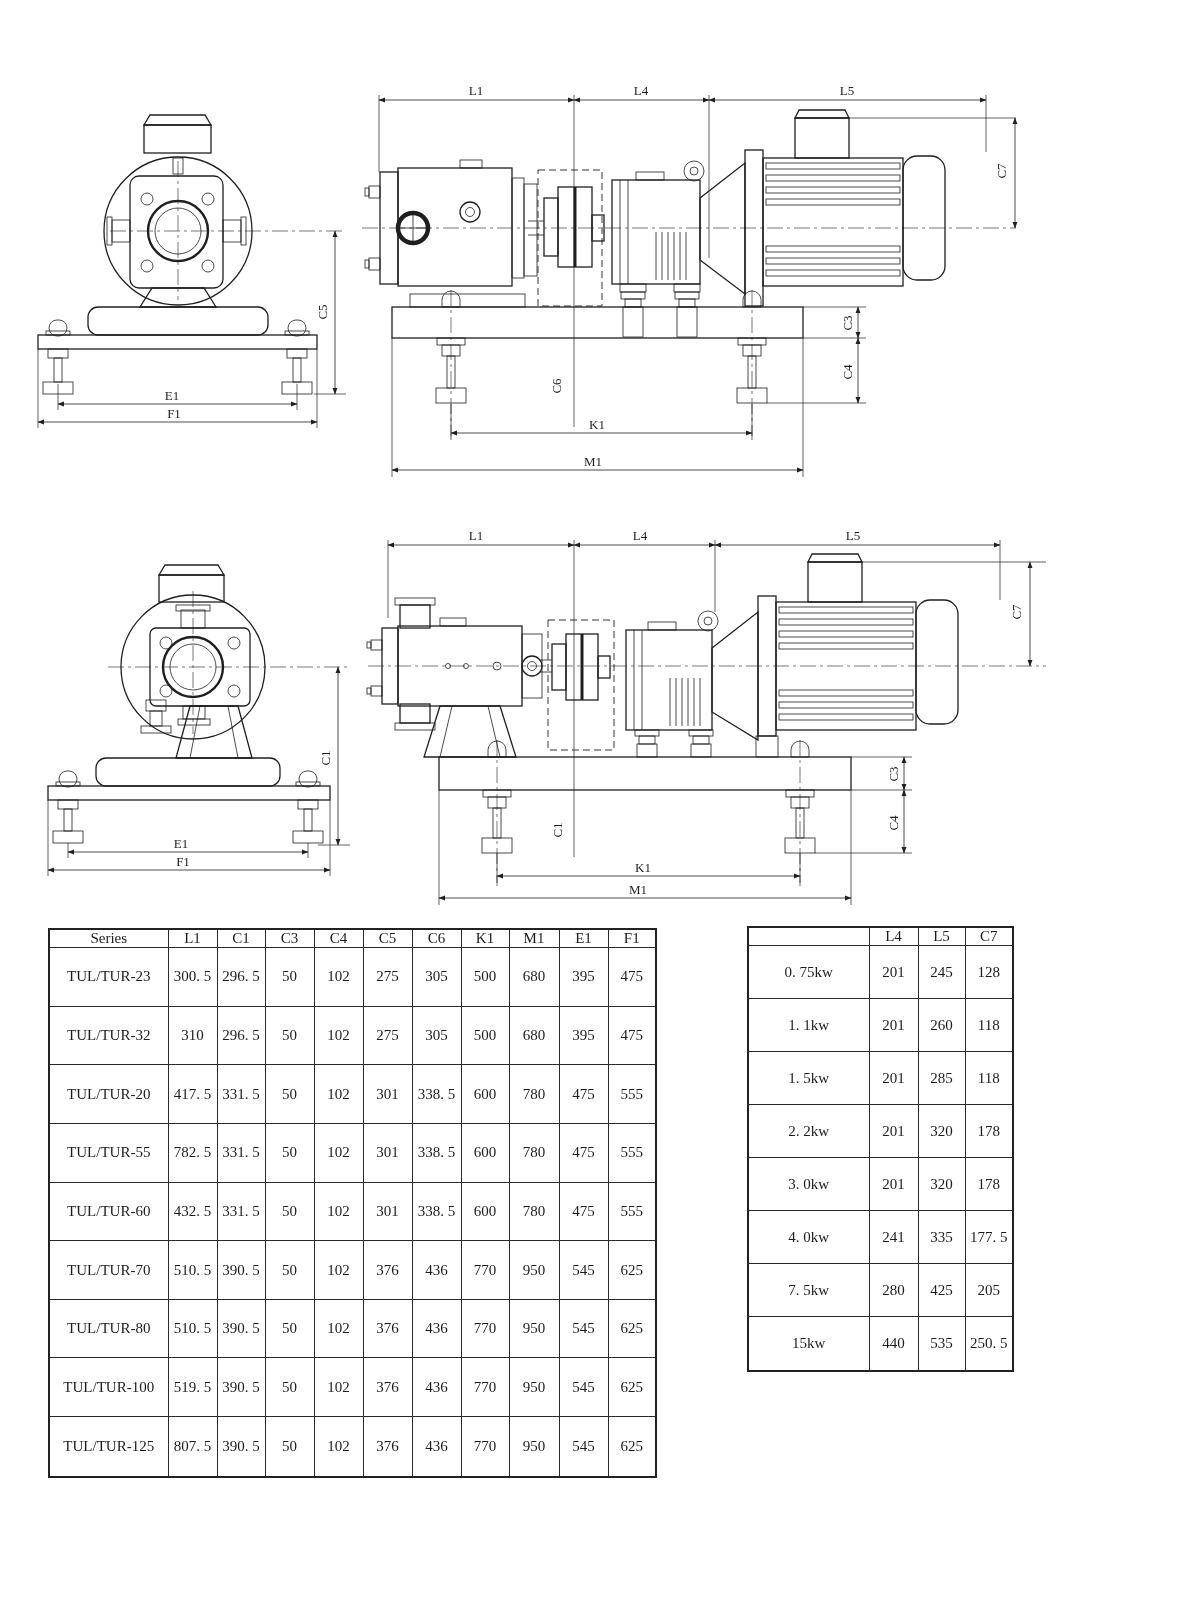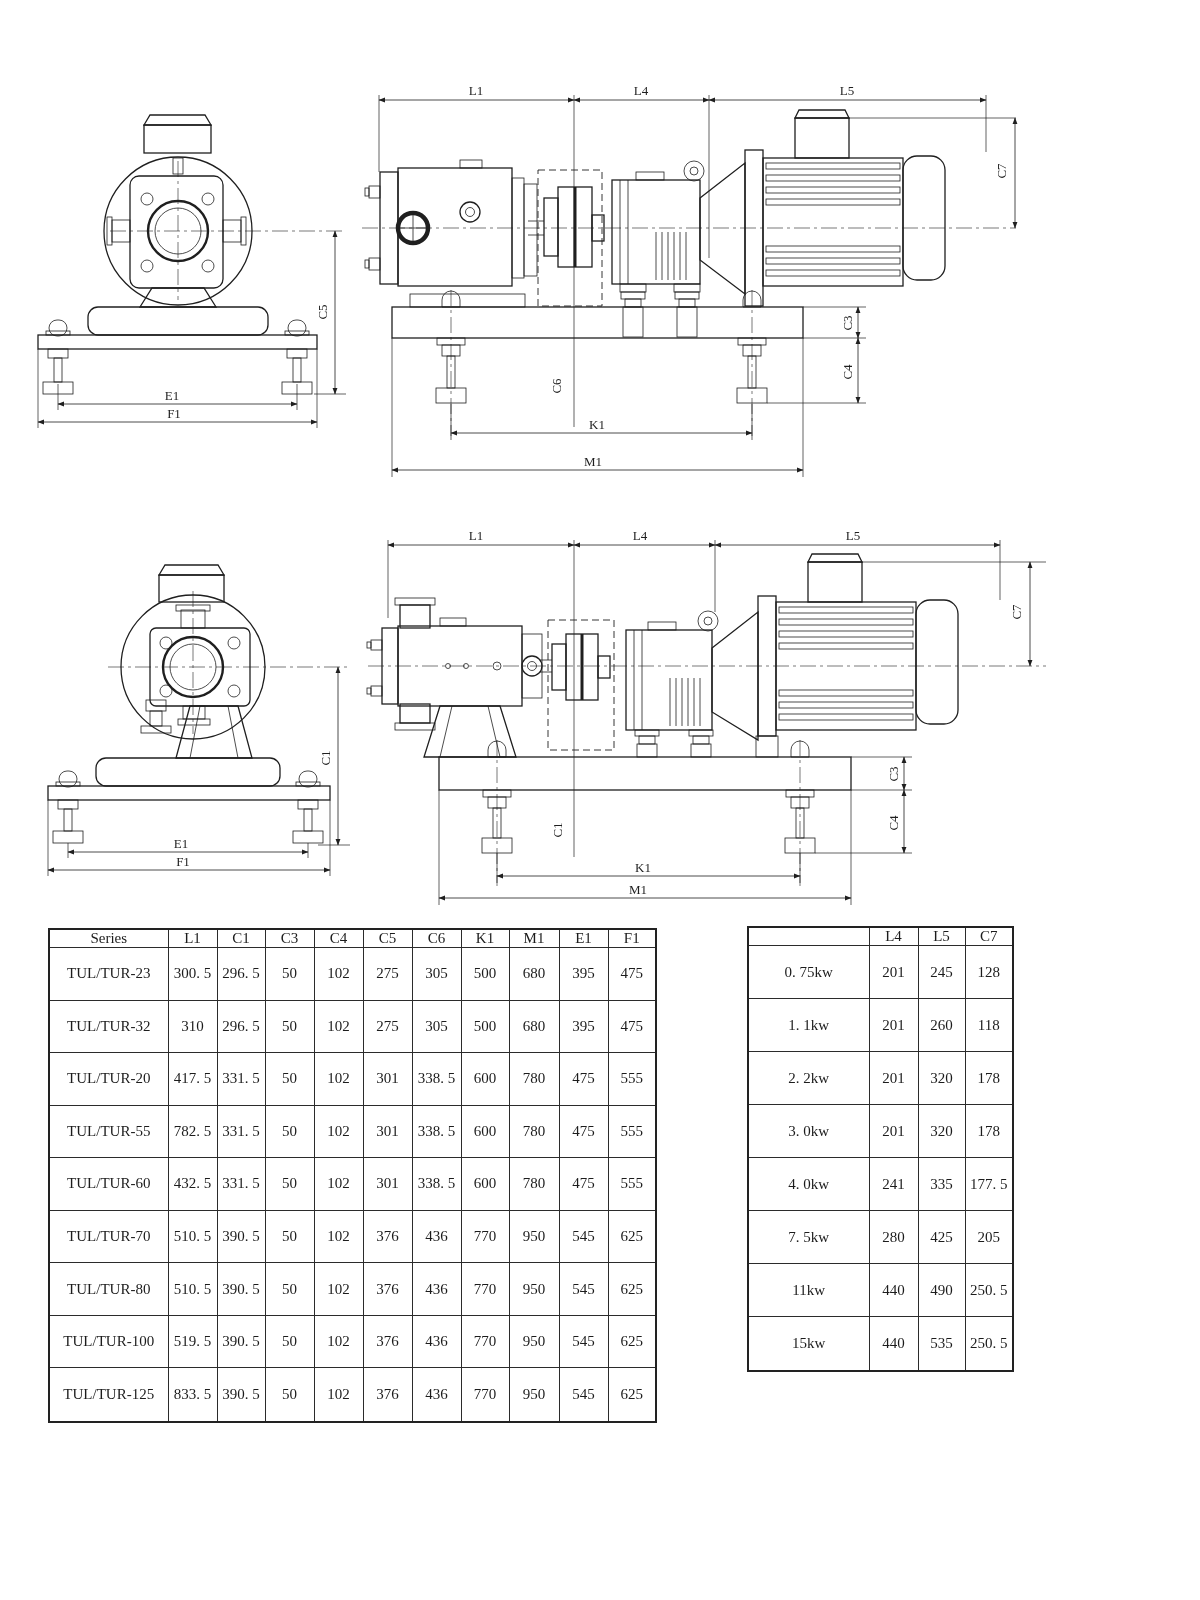"Series" table.dim-table { height: 495px -> 550px }
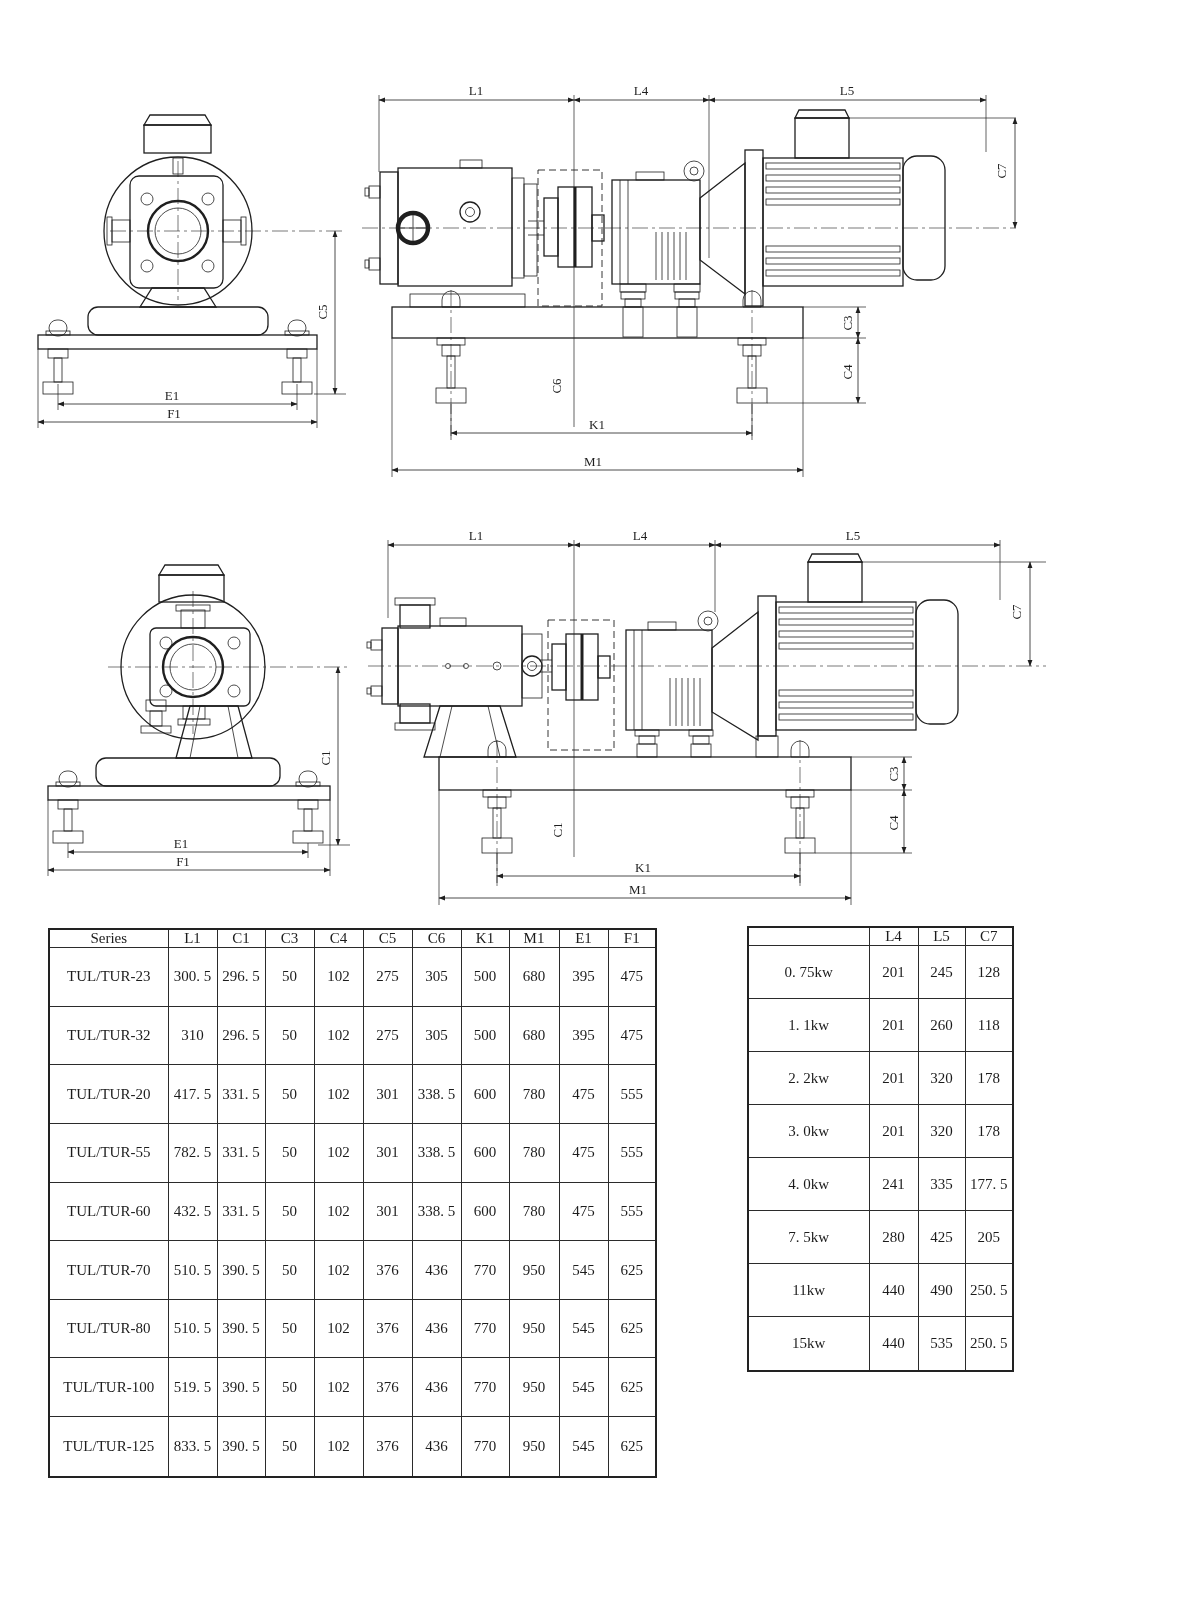"1. 5kw" tr { html: none -> <tr> <td>1. 5kw</td> <td>201</td> <td>285</td> <td>118</td> </tr> }
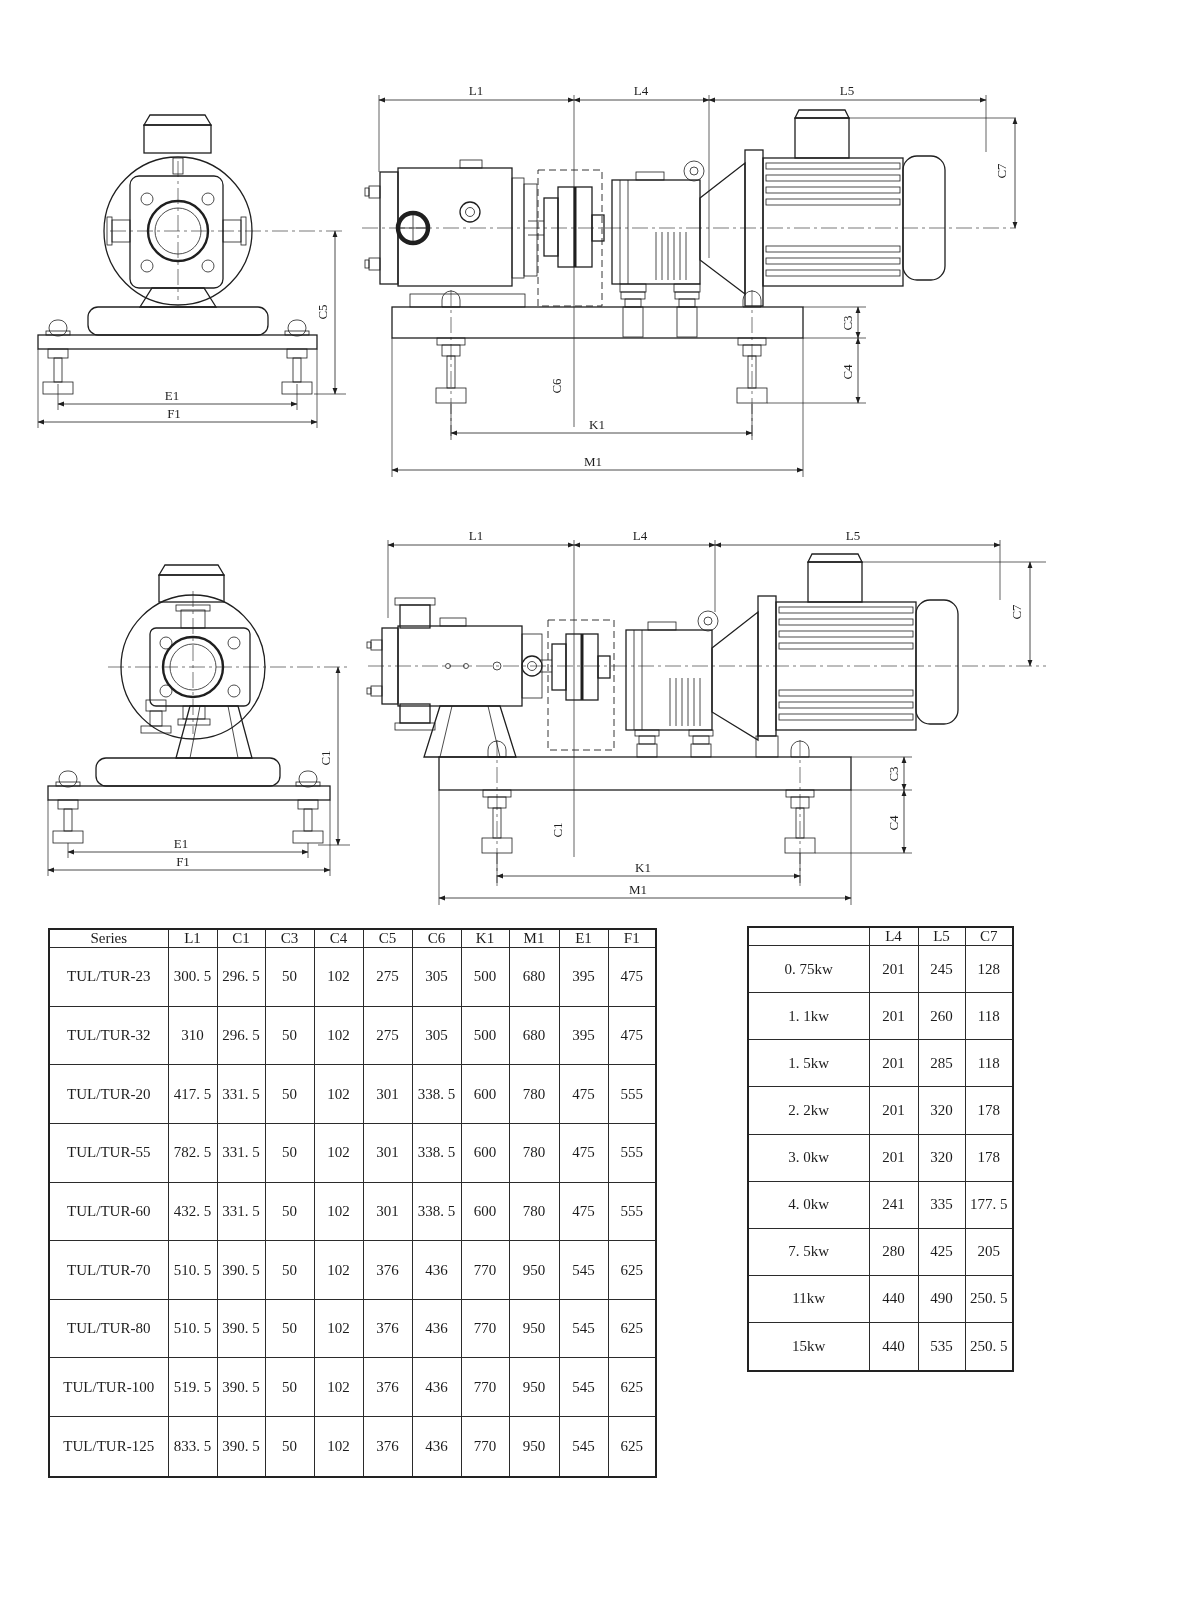"11kw" tr { html: <tr> <td>11kw</td> <td>440</td> <td>490</td> <td>250. 5</td> </tr> -> none }
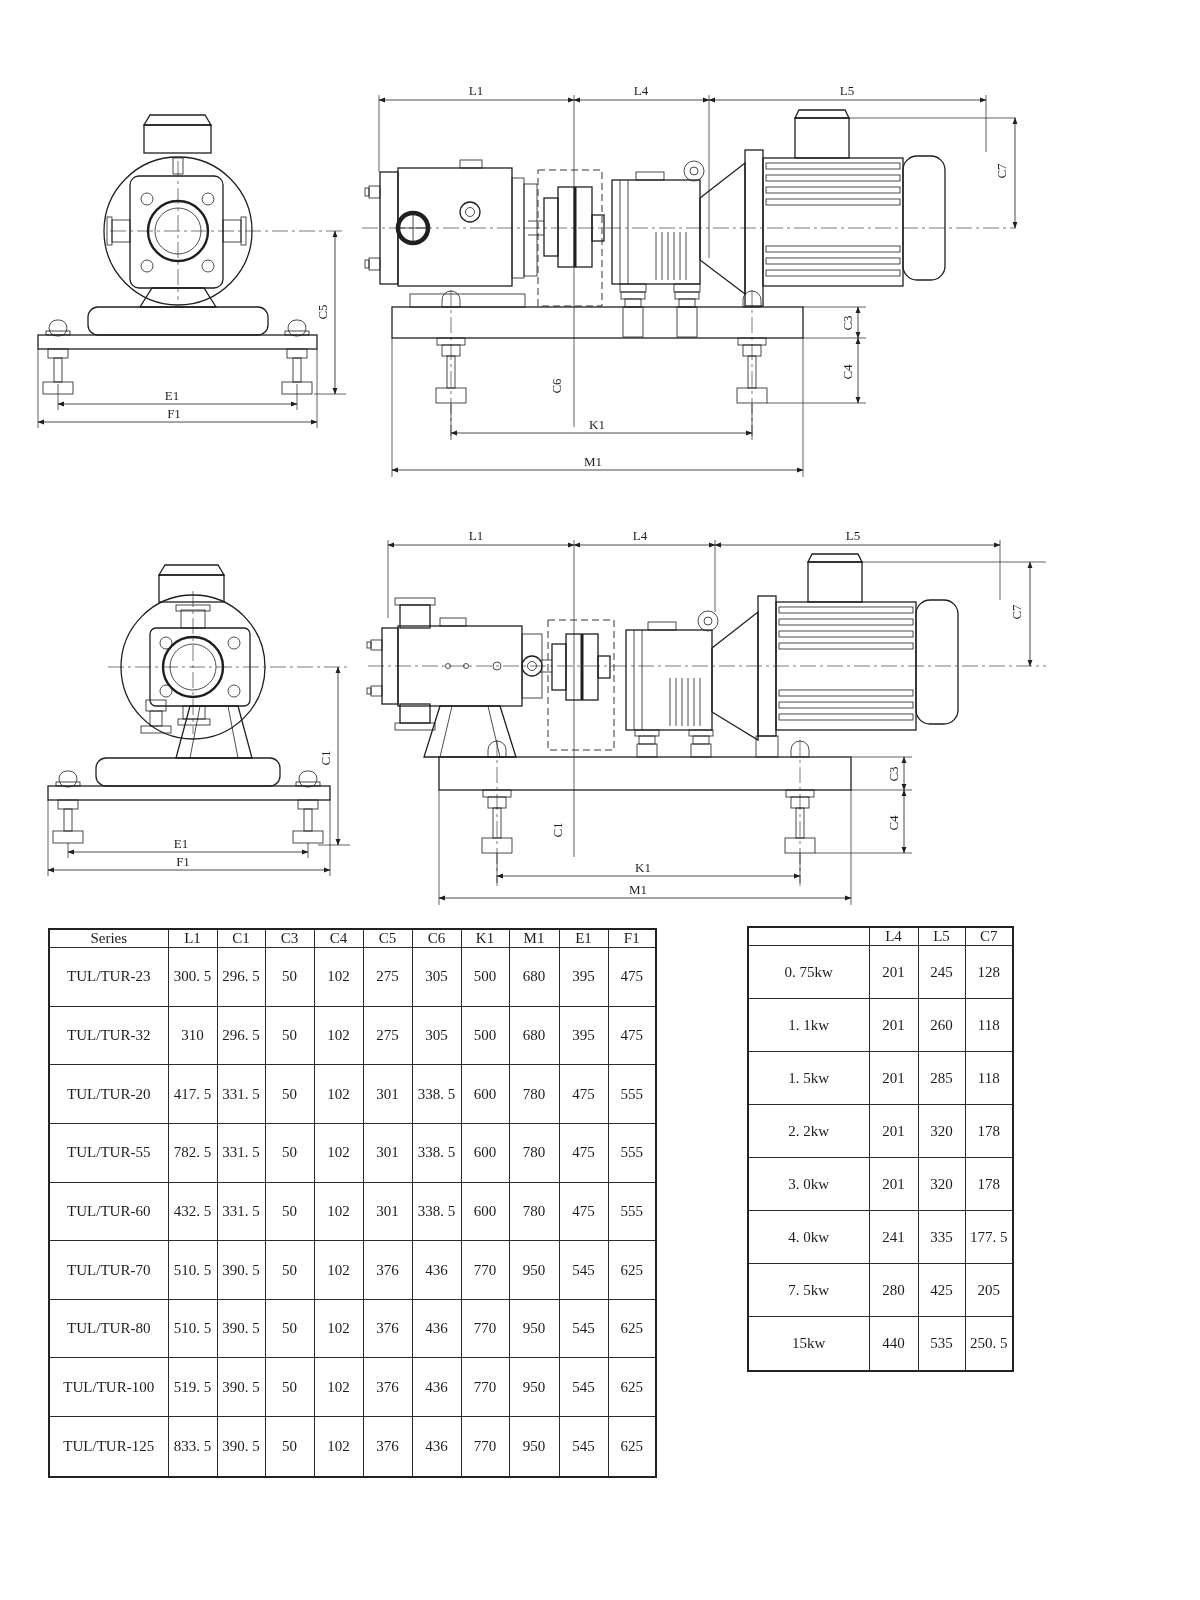"833. 5" td { text: 833 -> 807 }
